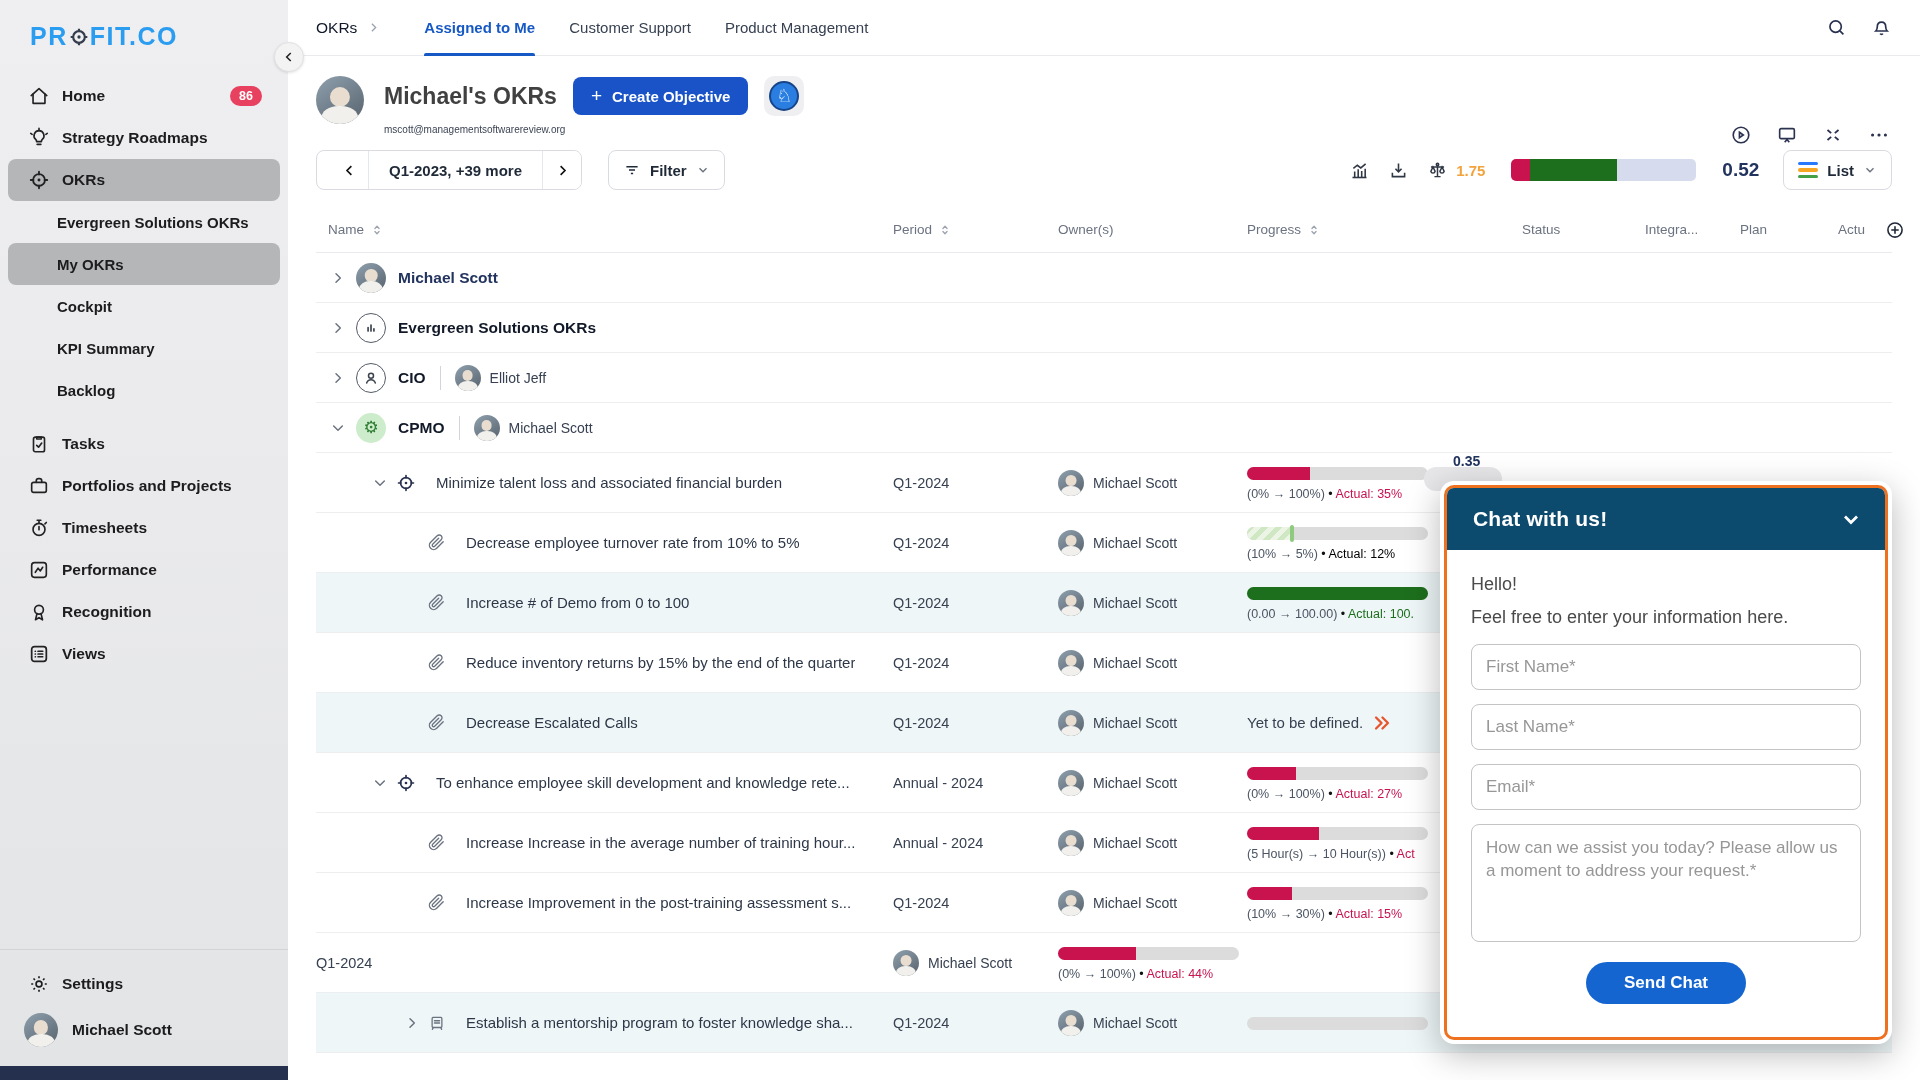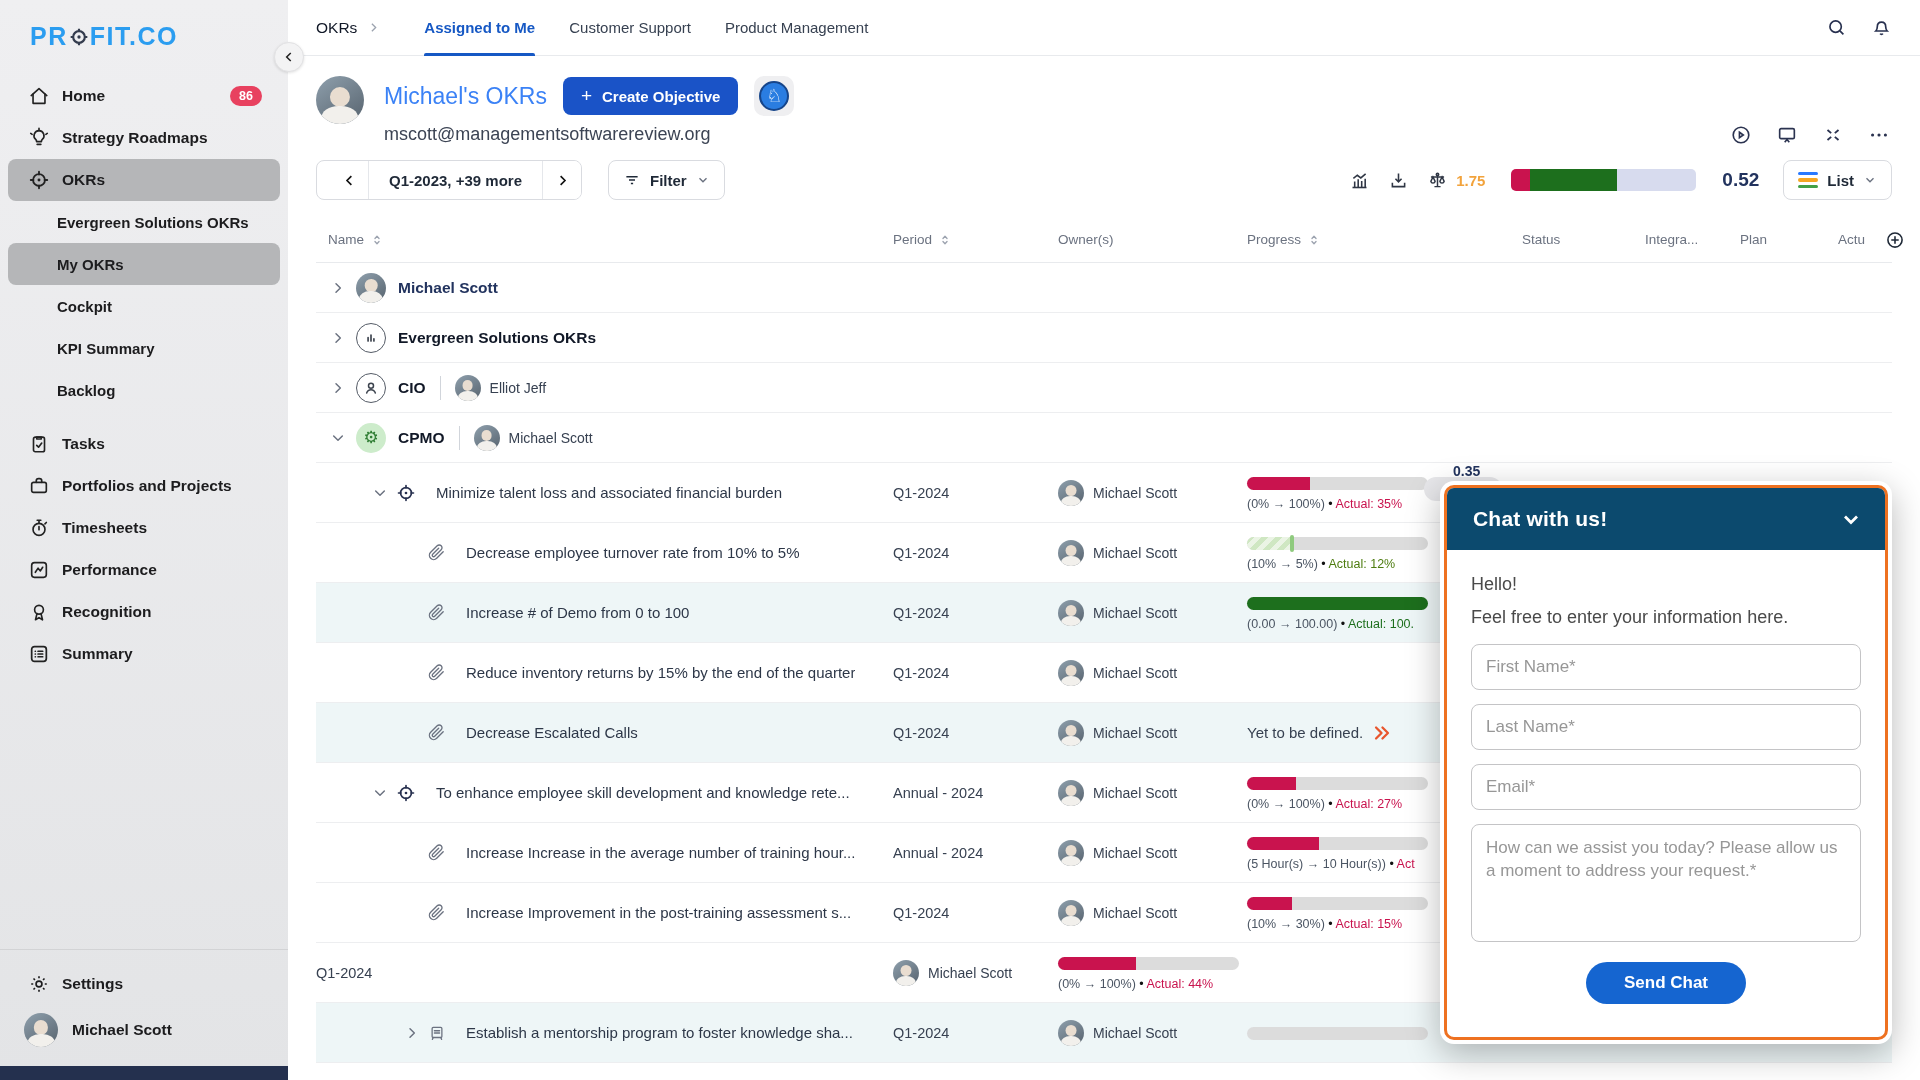"Michael's OKRs" .ph-title { color: #3b82f6 -> #404040; font-weight: 400 -> 700 }
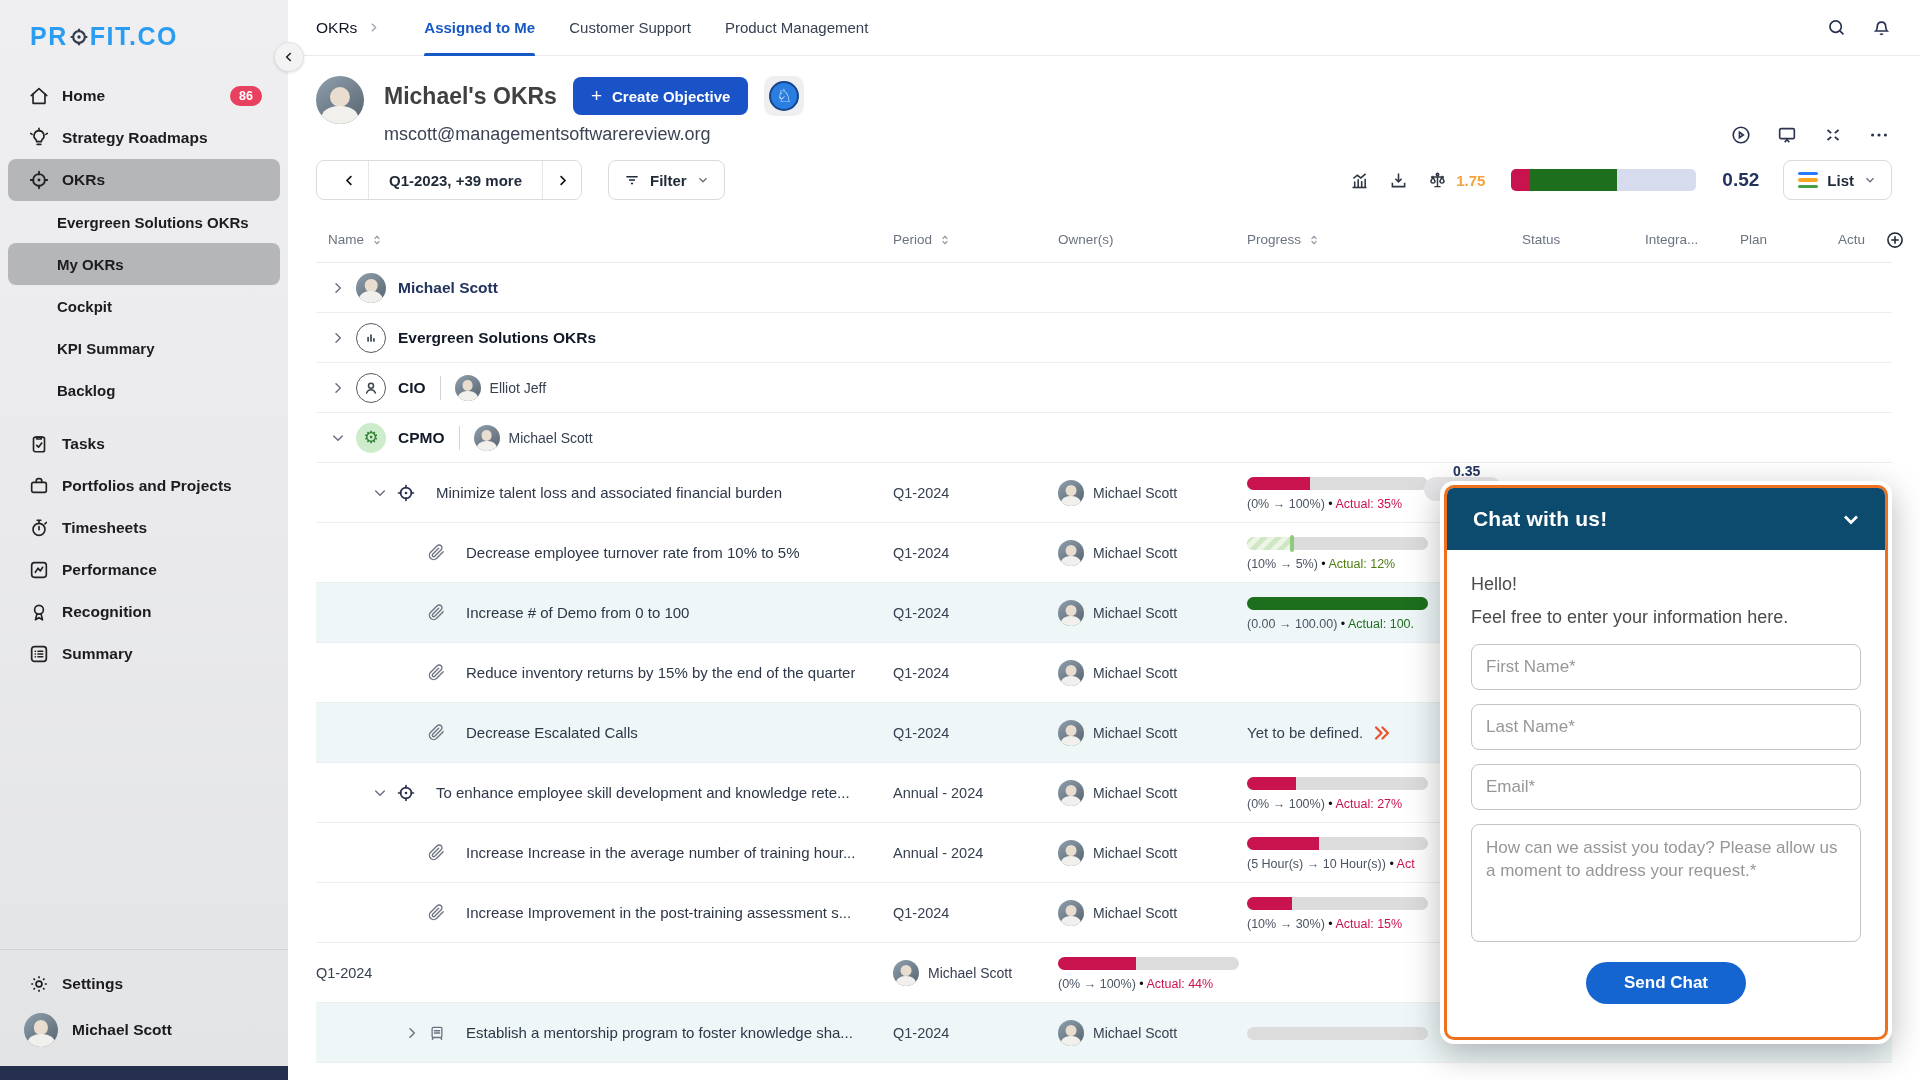"mscott@managementsoftwarereview.org" .ph-email { font-size: 18px -> 10px }
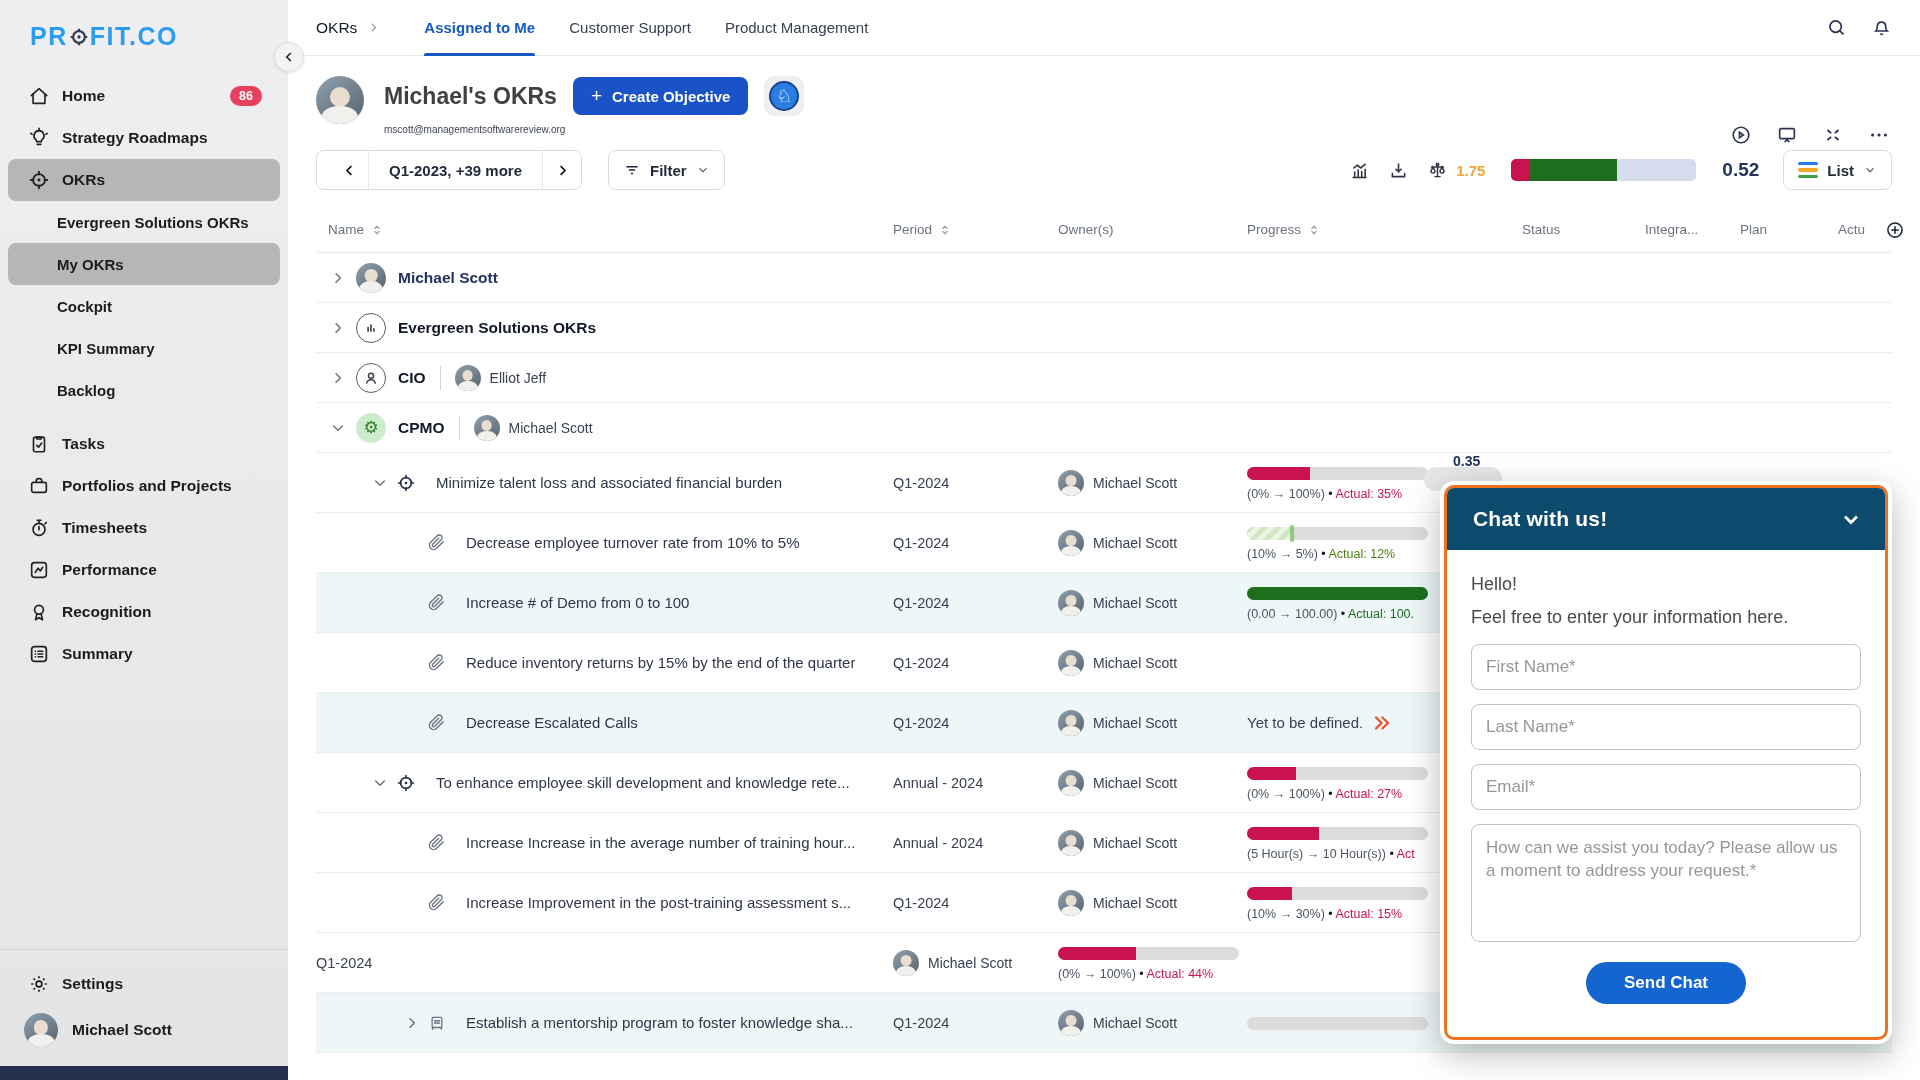"Actual: 12%" span { color: #4d7c0f -> #000000 }
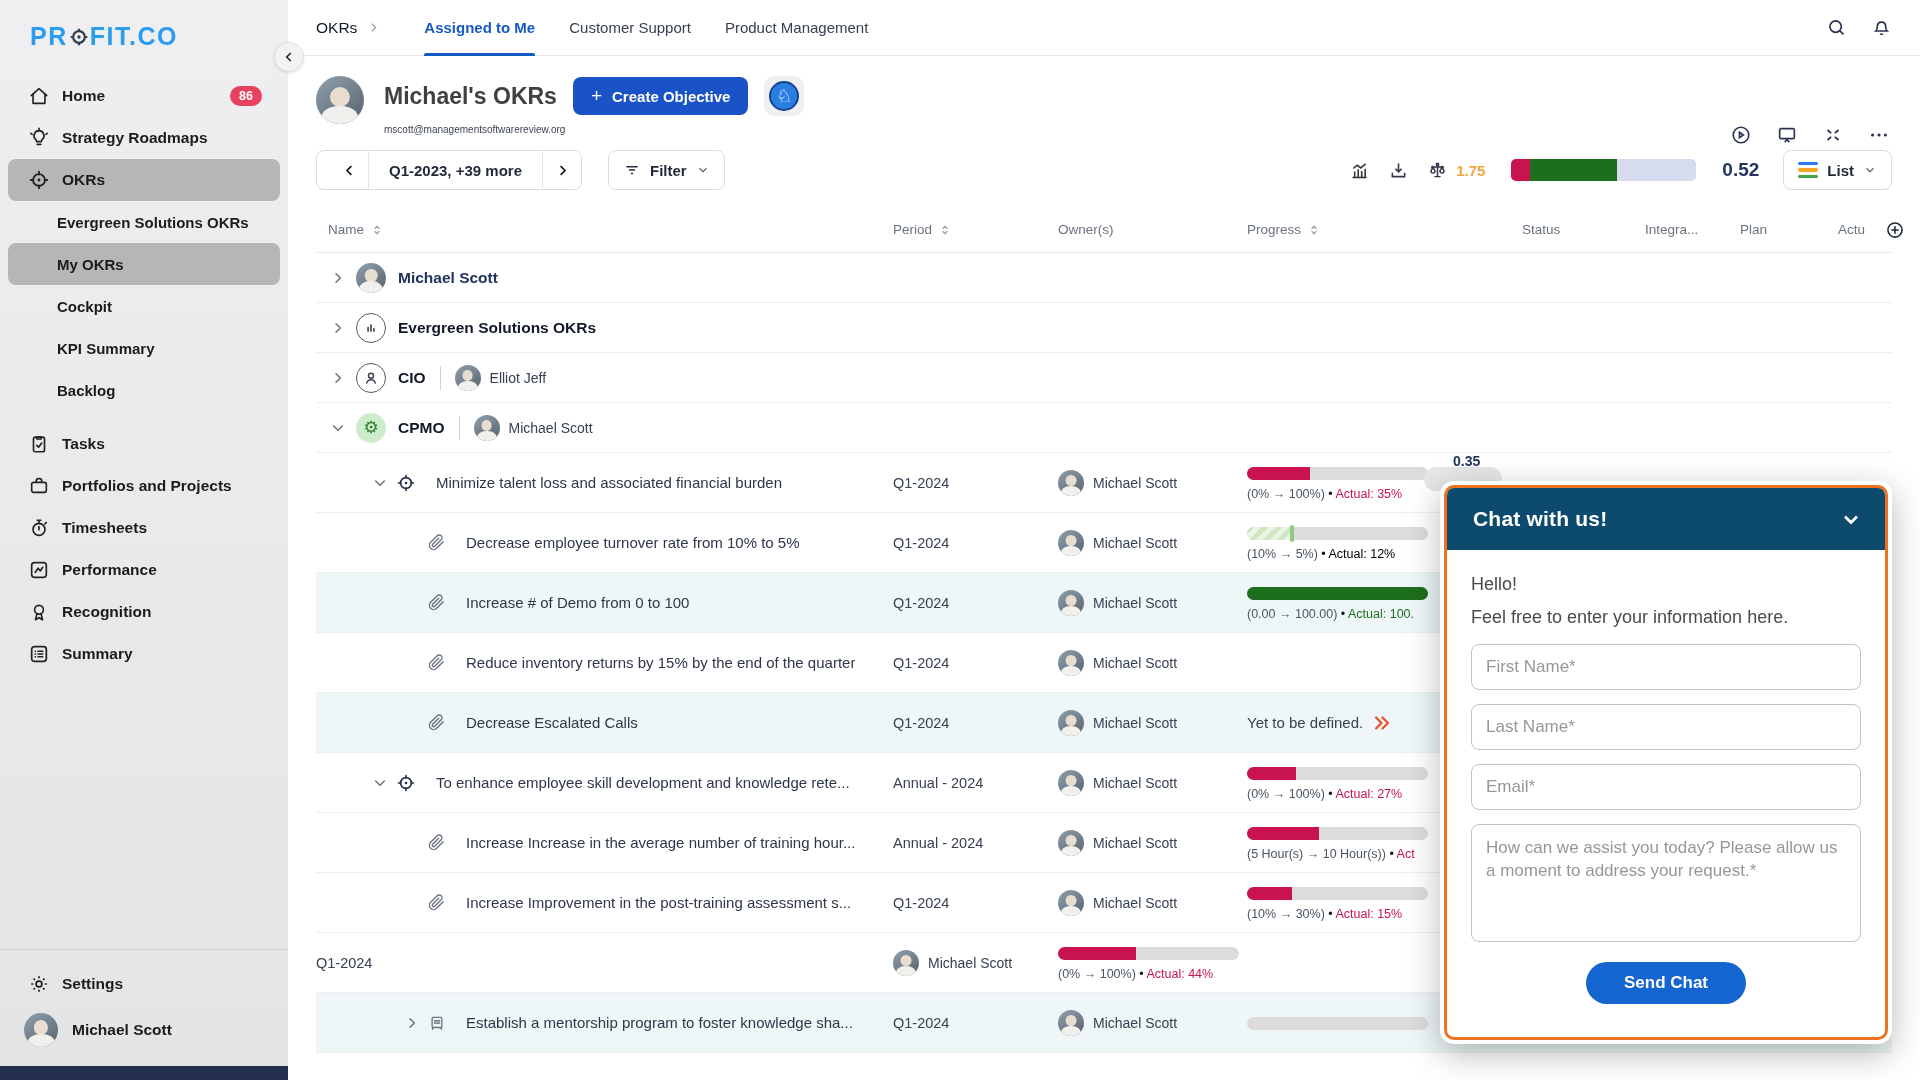"Summary" span { text: Summary -> Views }
